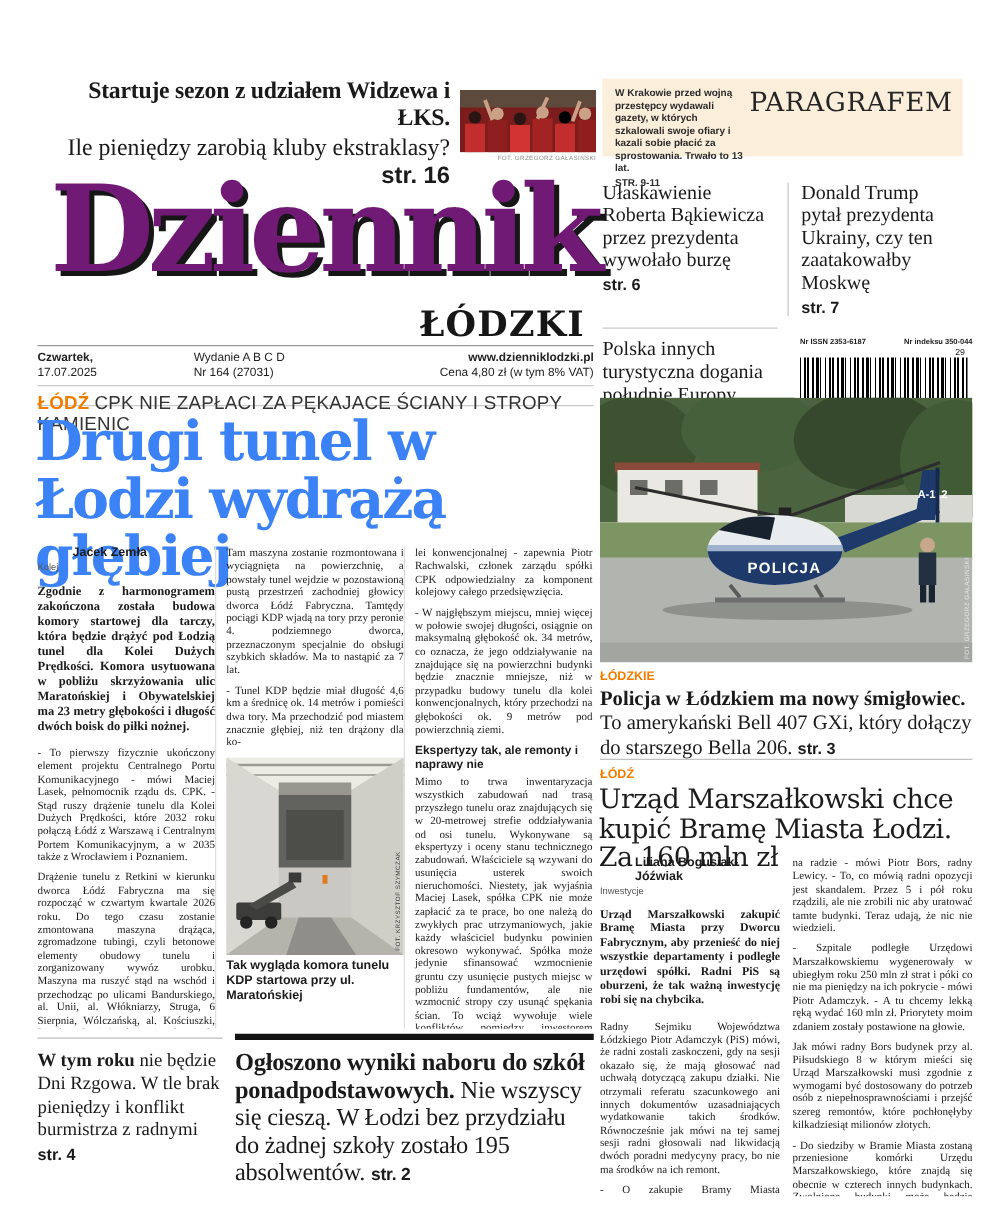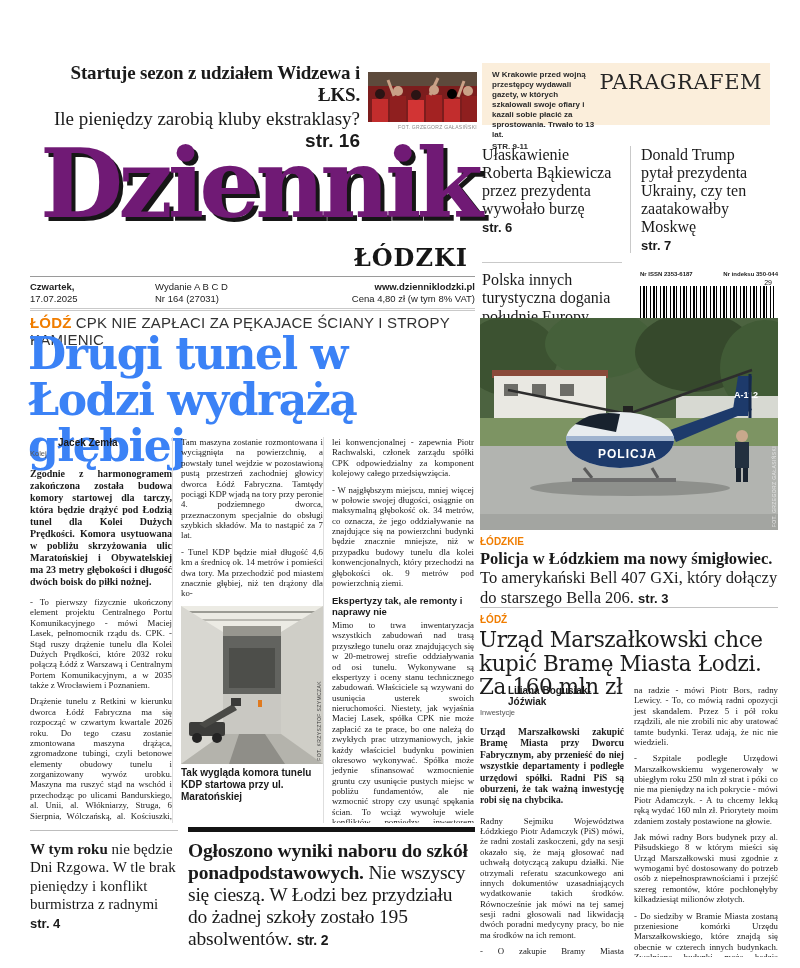"ŁÓDZKI" .logo-sub { font-size: 24px -> 28px }
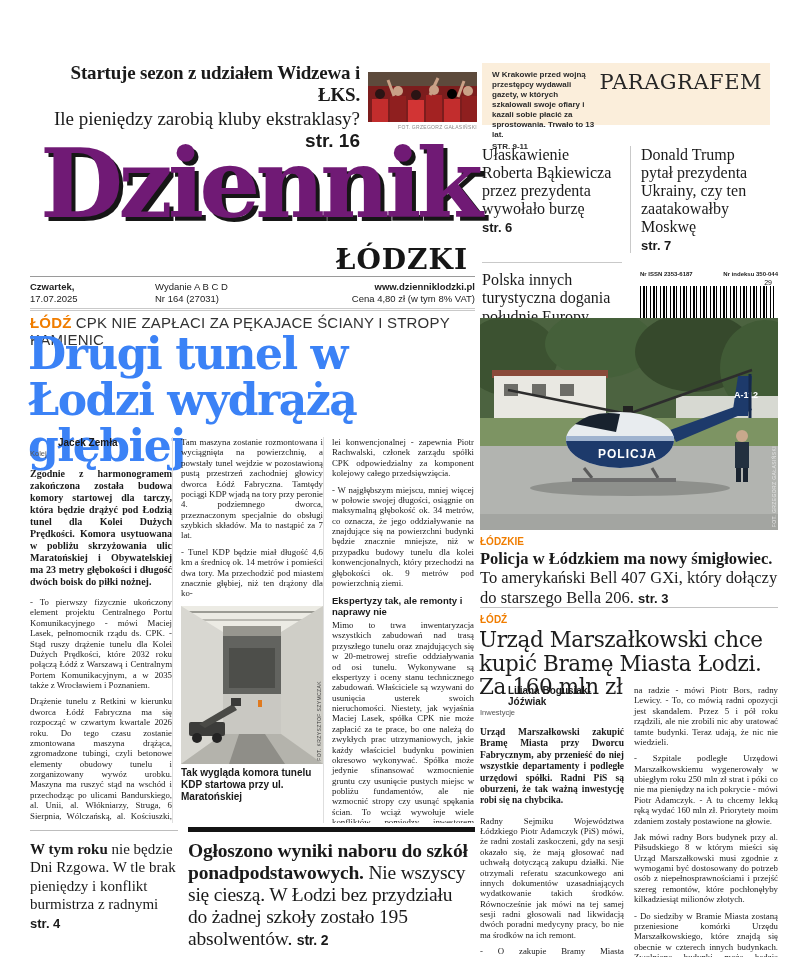"Czwartek," .dateline { padding: 4px 0 5px 0 -> 4px 0 19px 0 }
